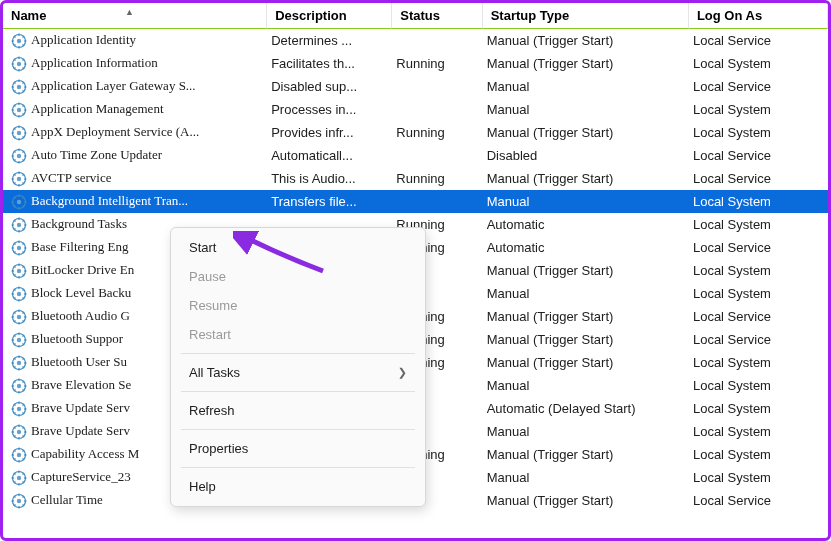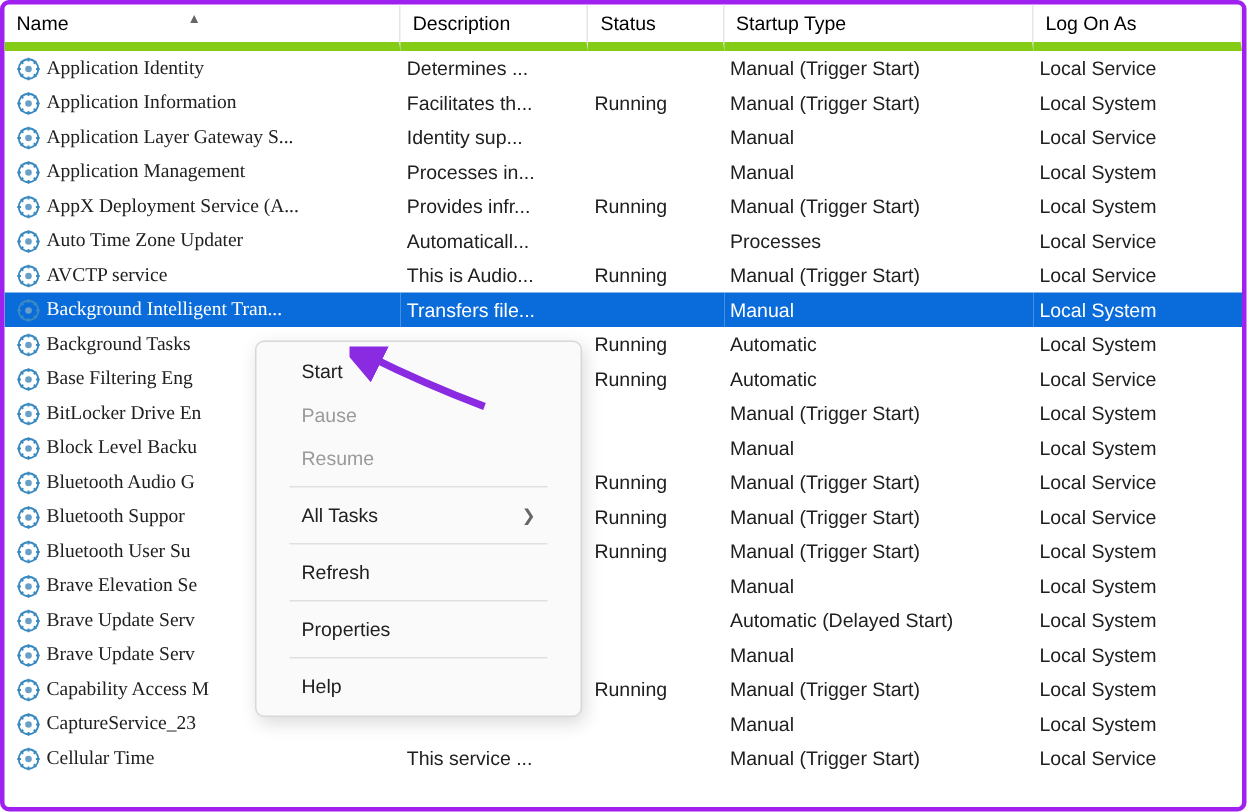"Name" .thead .tcell { border-bottom: 6px solid #84cc16 -> 1px solid #84cc16; font-weight: 400 -> 700 }
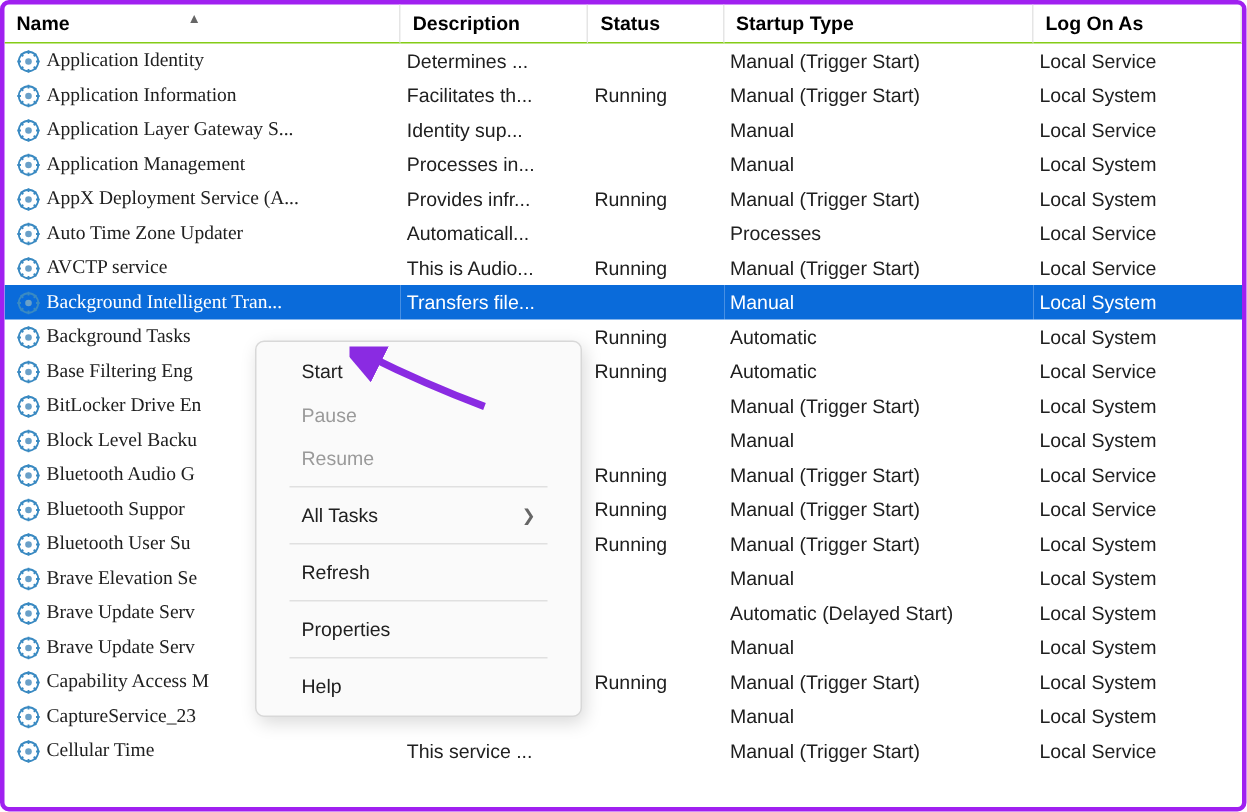"Identity sup..." div.tcell { text: Identity -> Disabled }
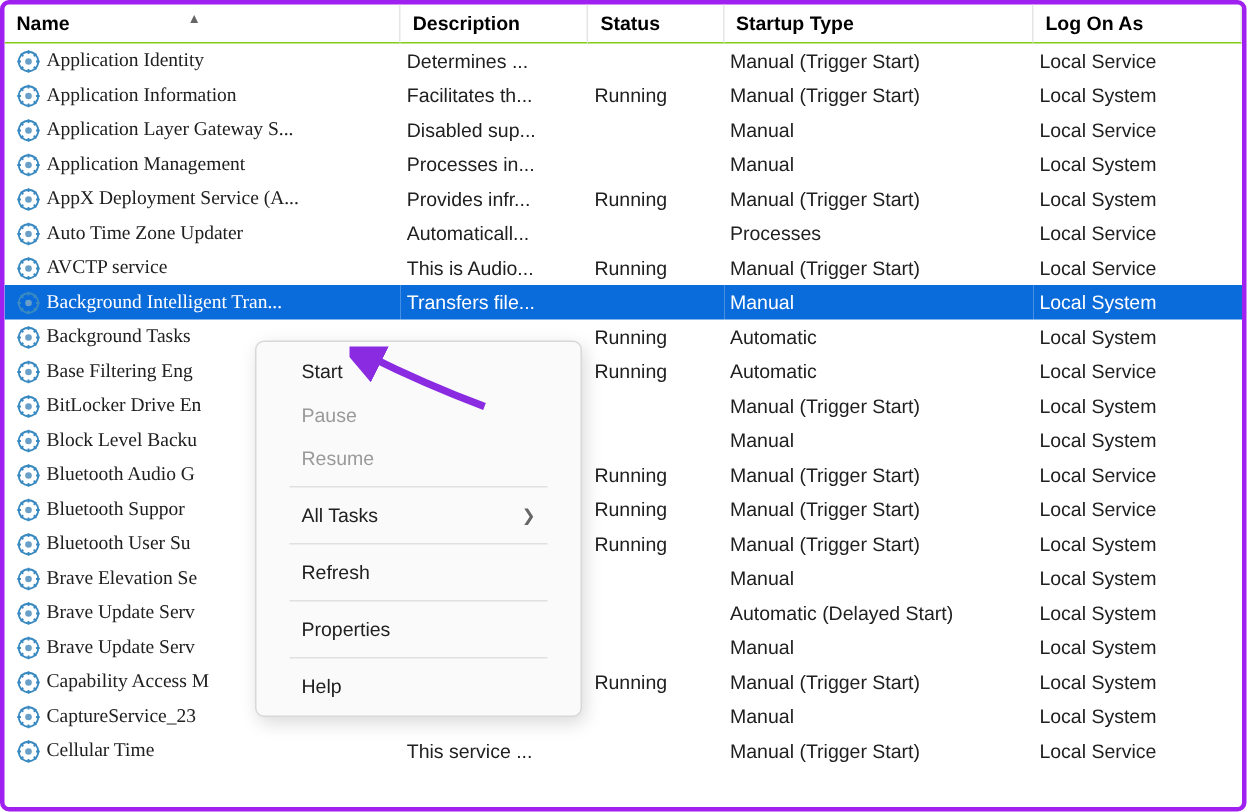"Processes" div.tcell { text: Processes -> Disabled }
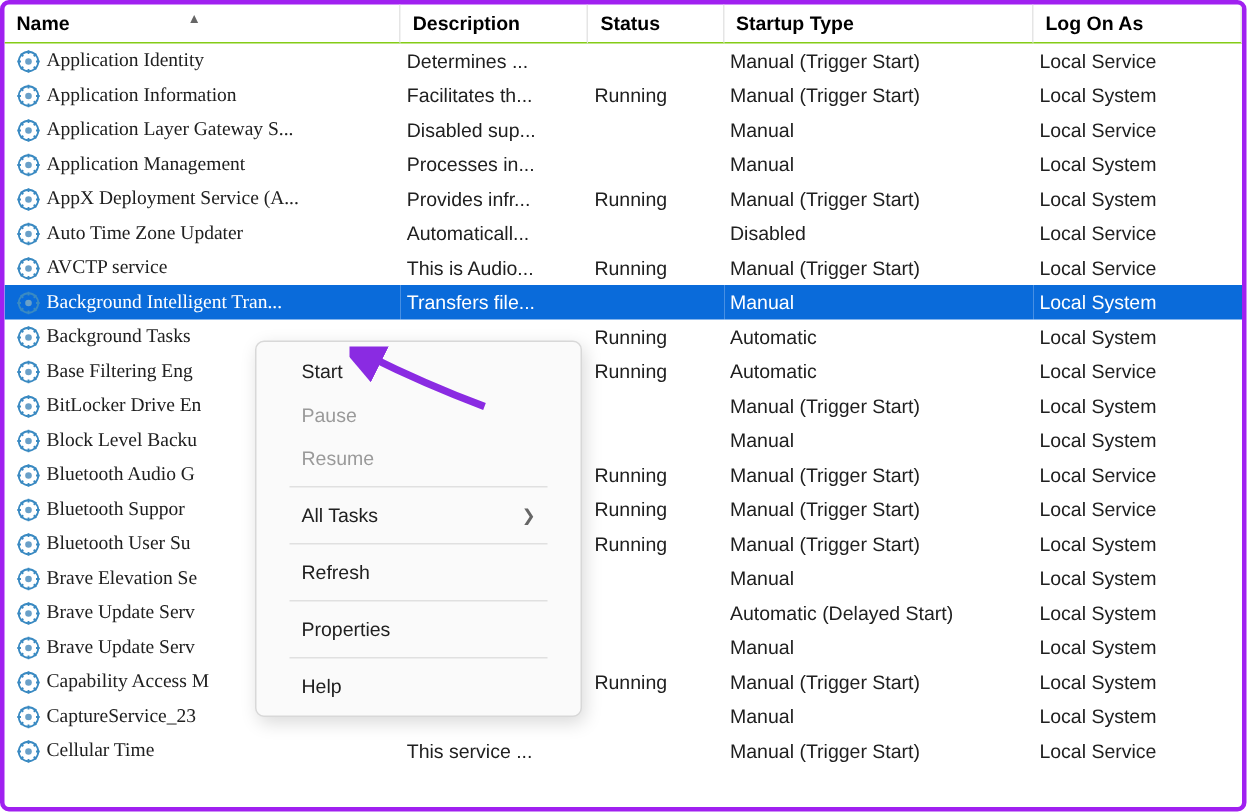"Start" .ctxmenu { padding: 5px 12px -> 5px 0; width: 218px -> 256px }
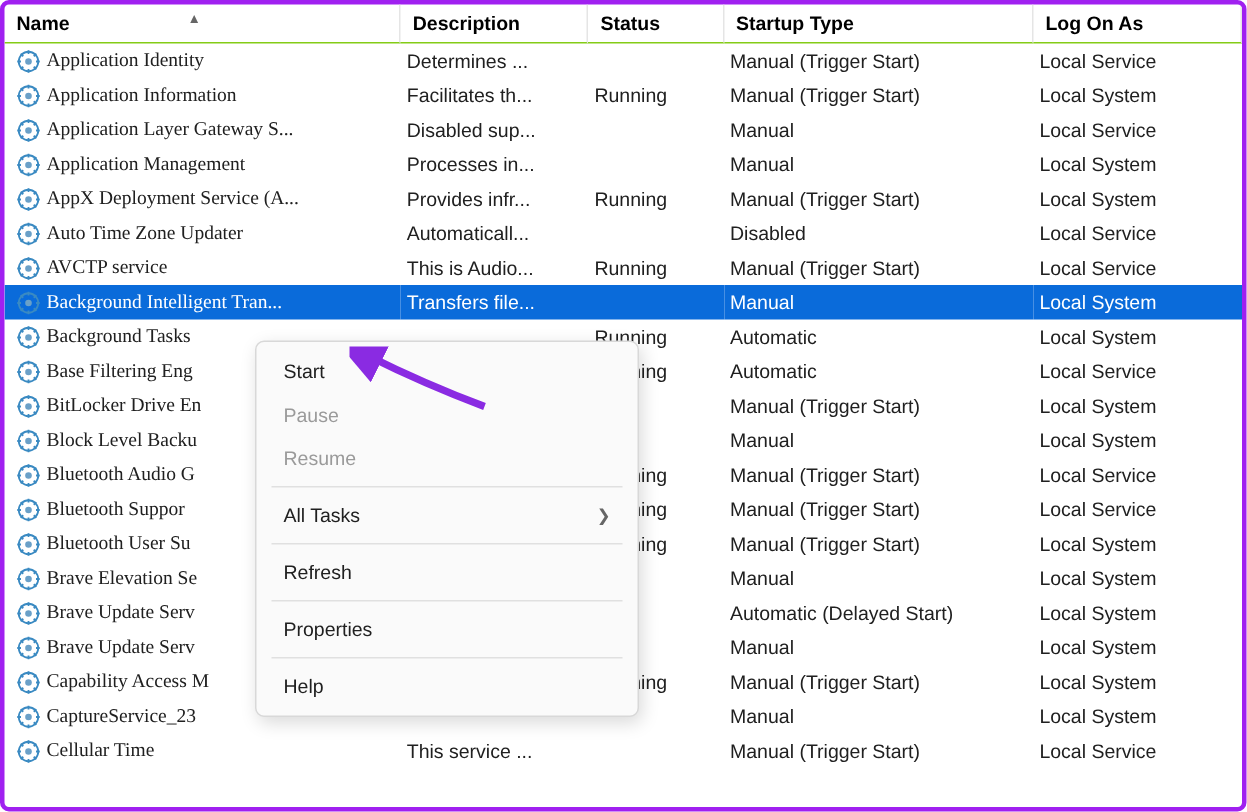"Restart" div.ctxitem { html: none -> <div>Restart</div> }
